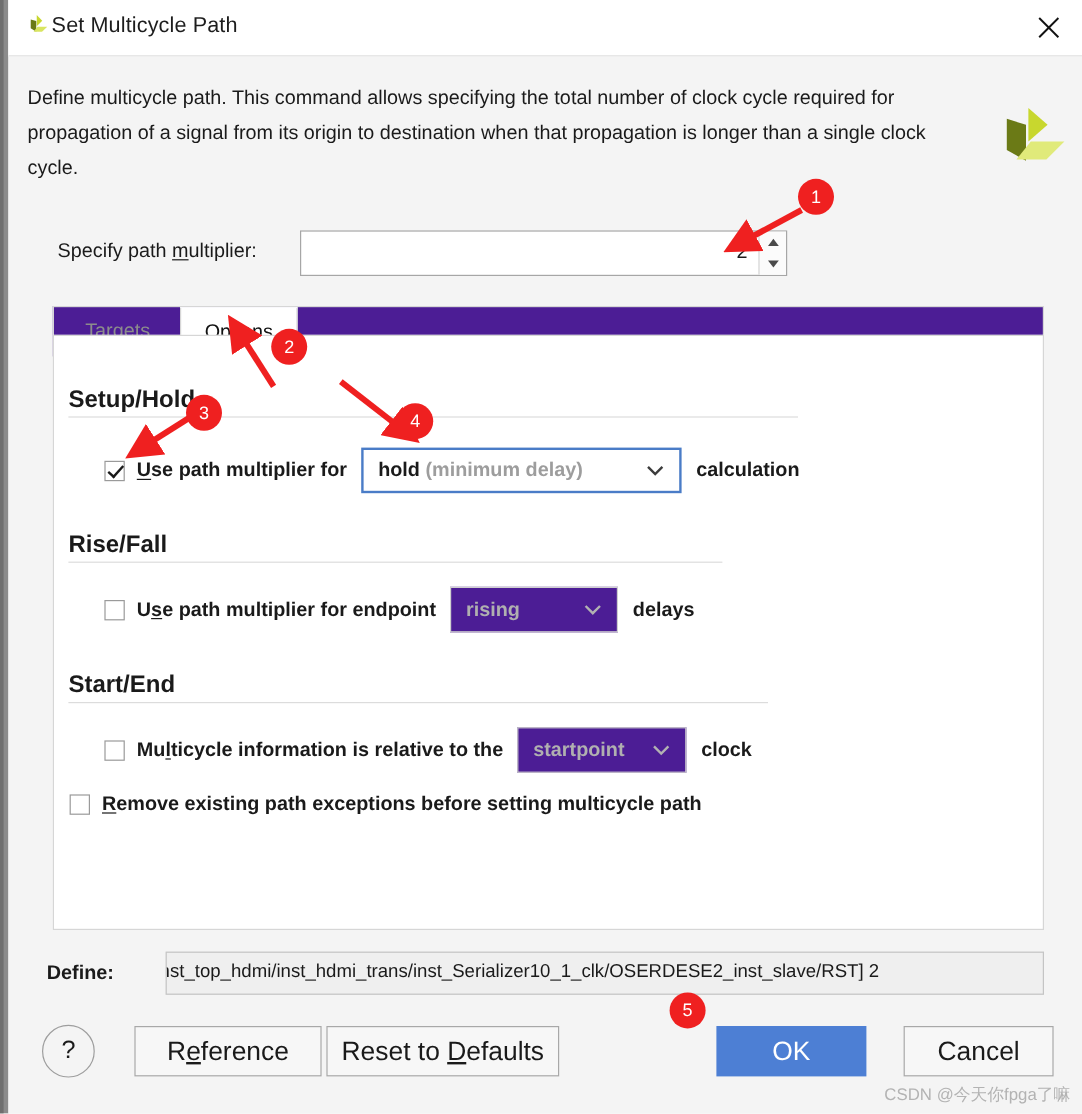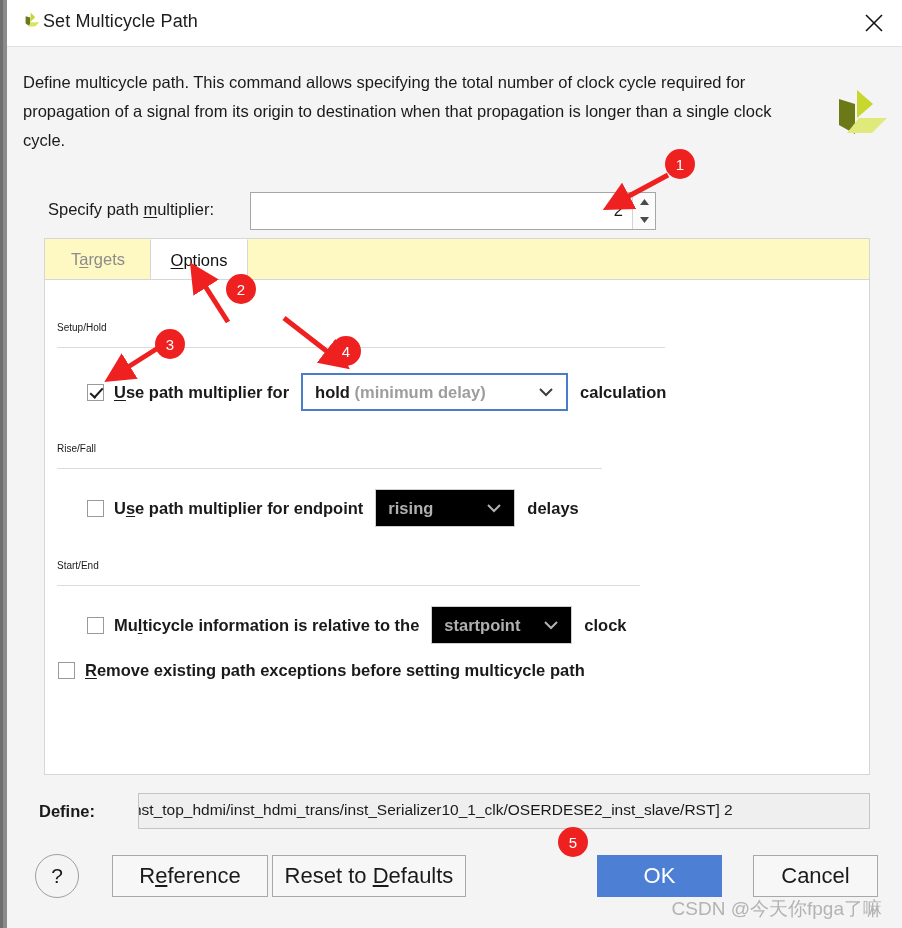"Targets" .tabstrip { background: #fef9c3 -> #4c1d95; top: 238px -> 255px }
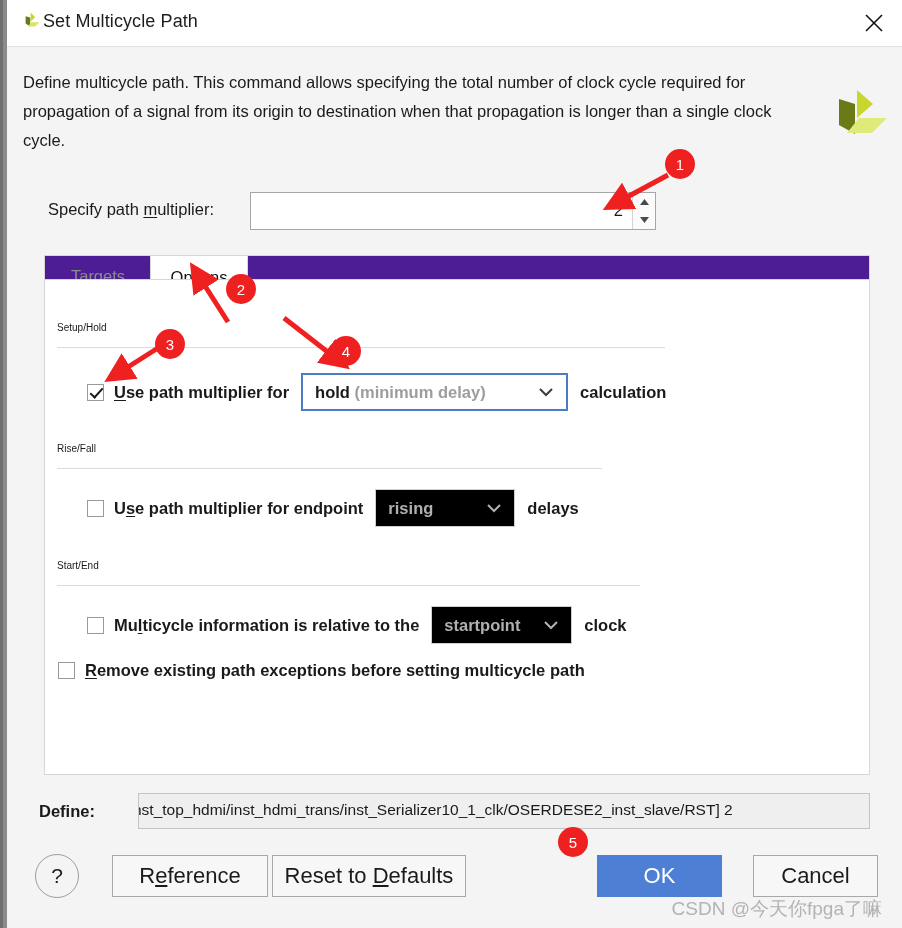"Setup/Hold" .group-title { font-size: 10px -> 20px; font-weight: normal -> bold }
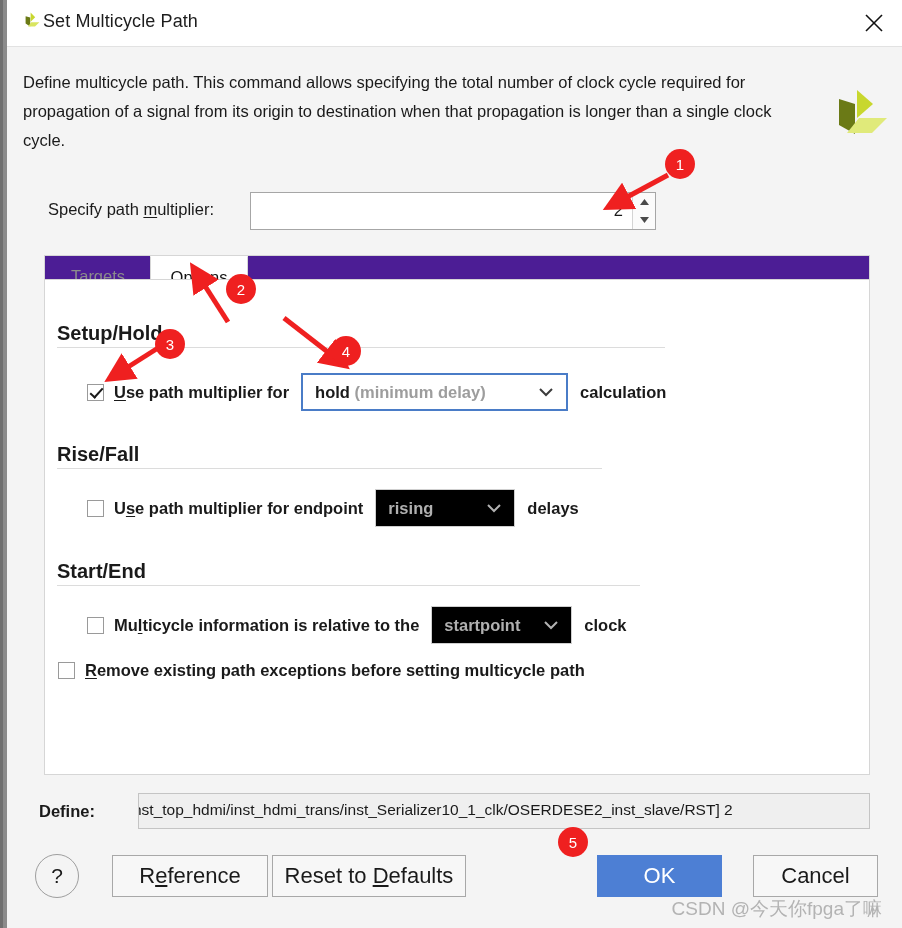"rising" .combo.disabled { background: #000000 -> #4c1d95 }
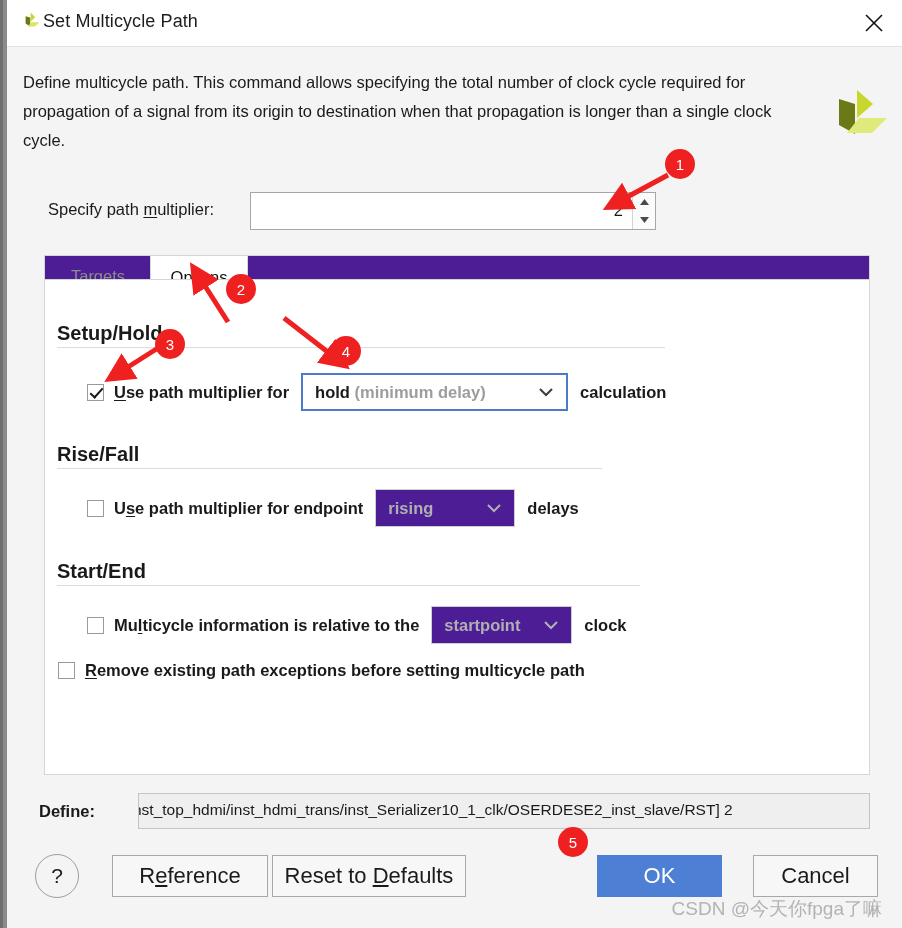"CSDN @今天你fpga了嘛" .watermark { font-size: 19px -> 14px; right: 20px -> 10px }
